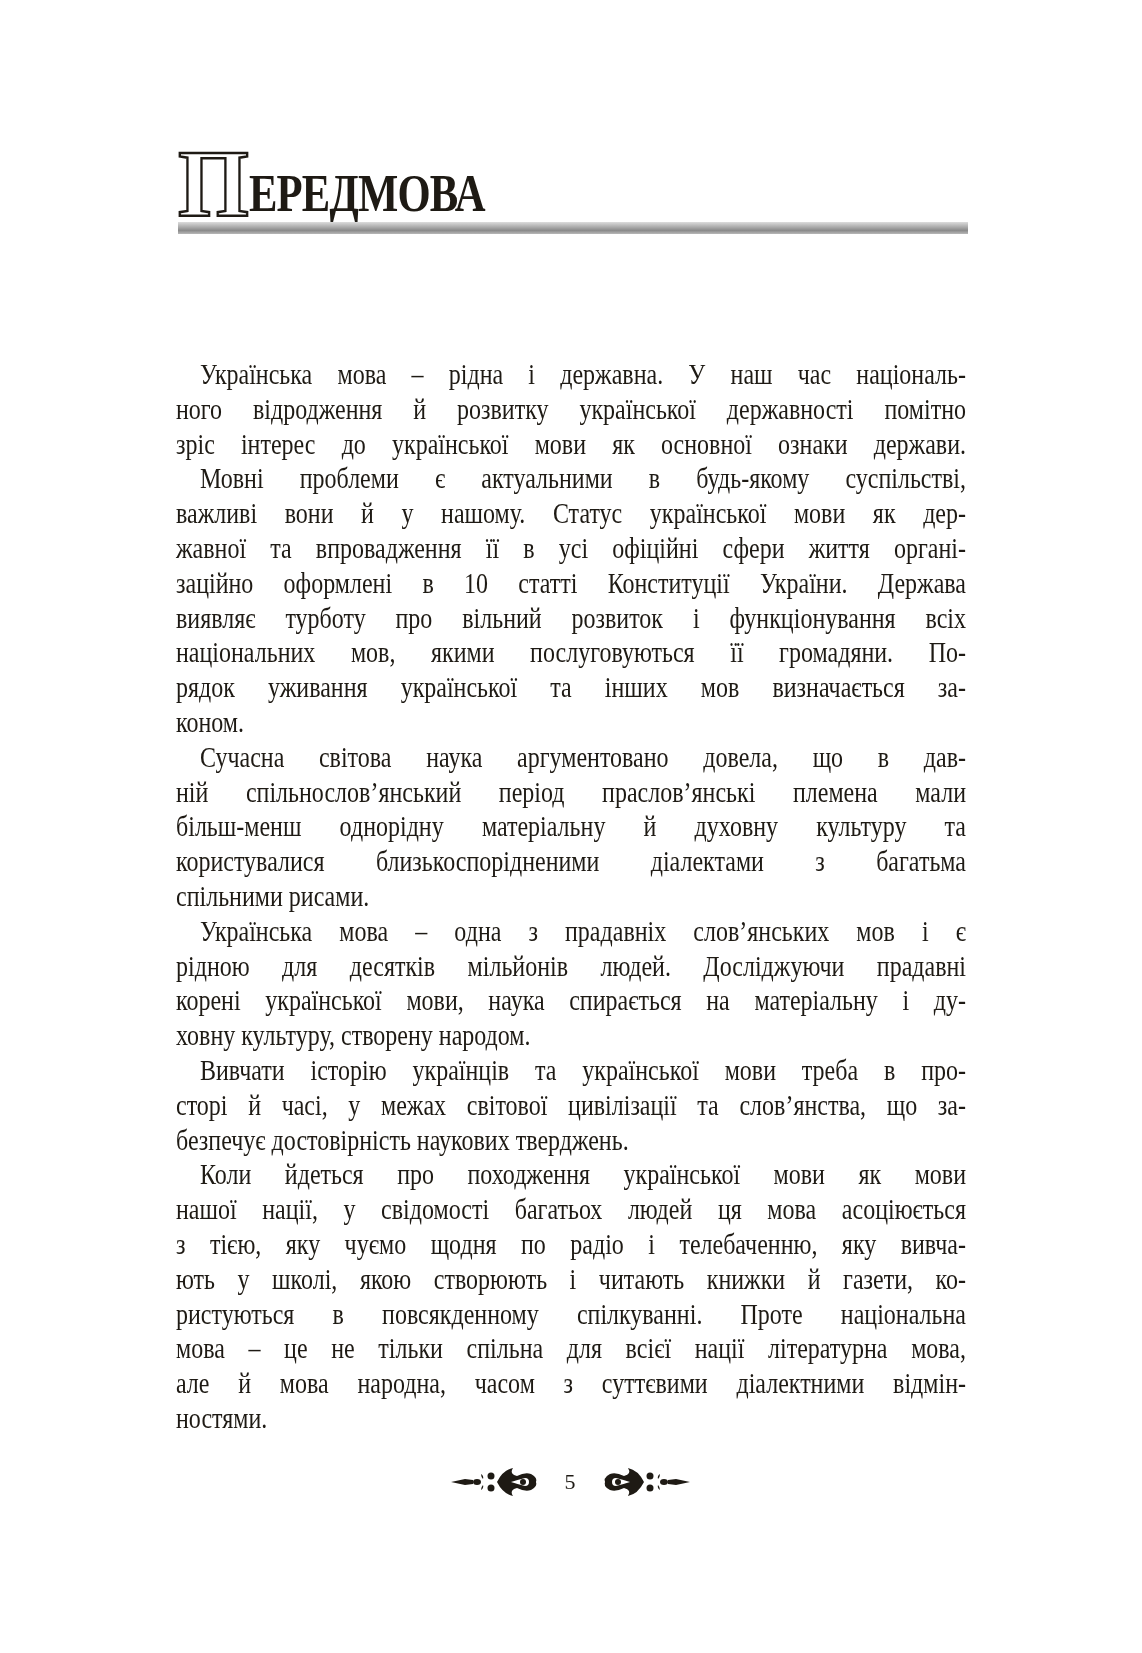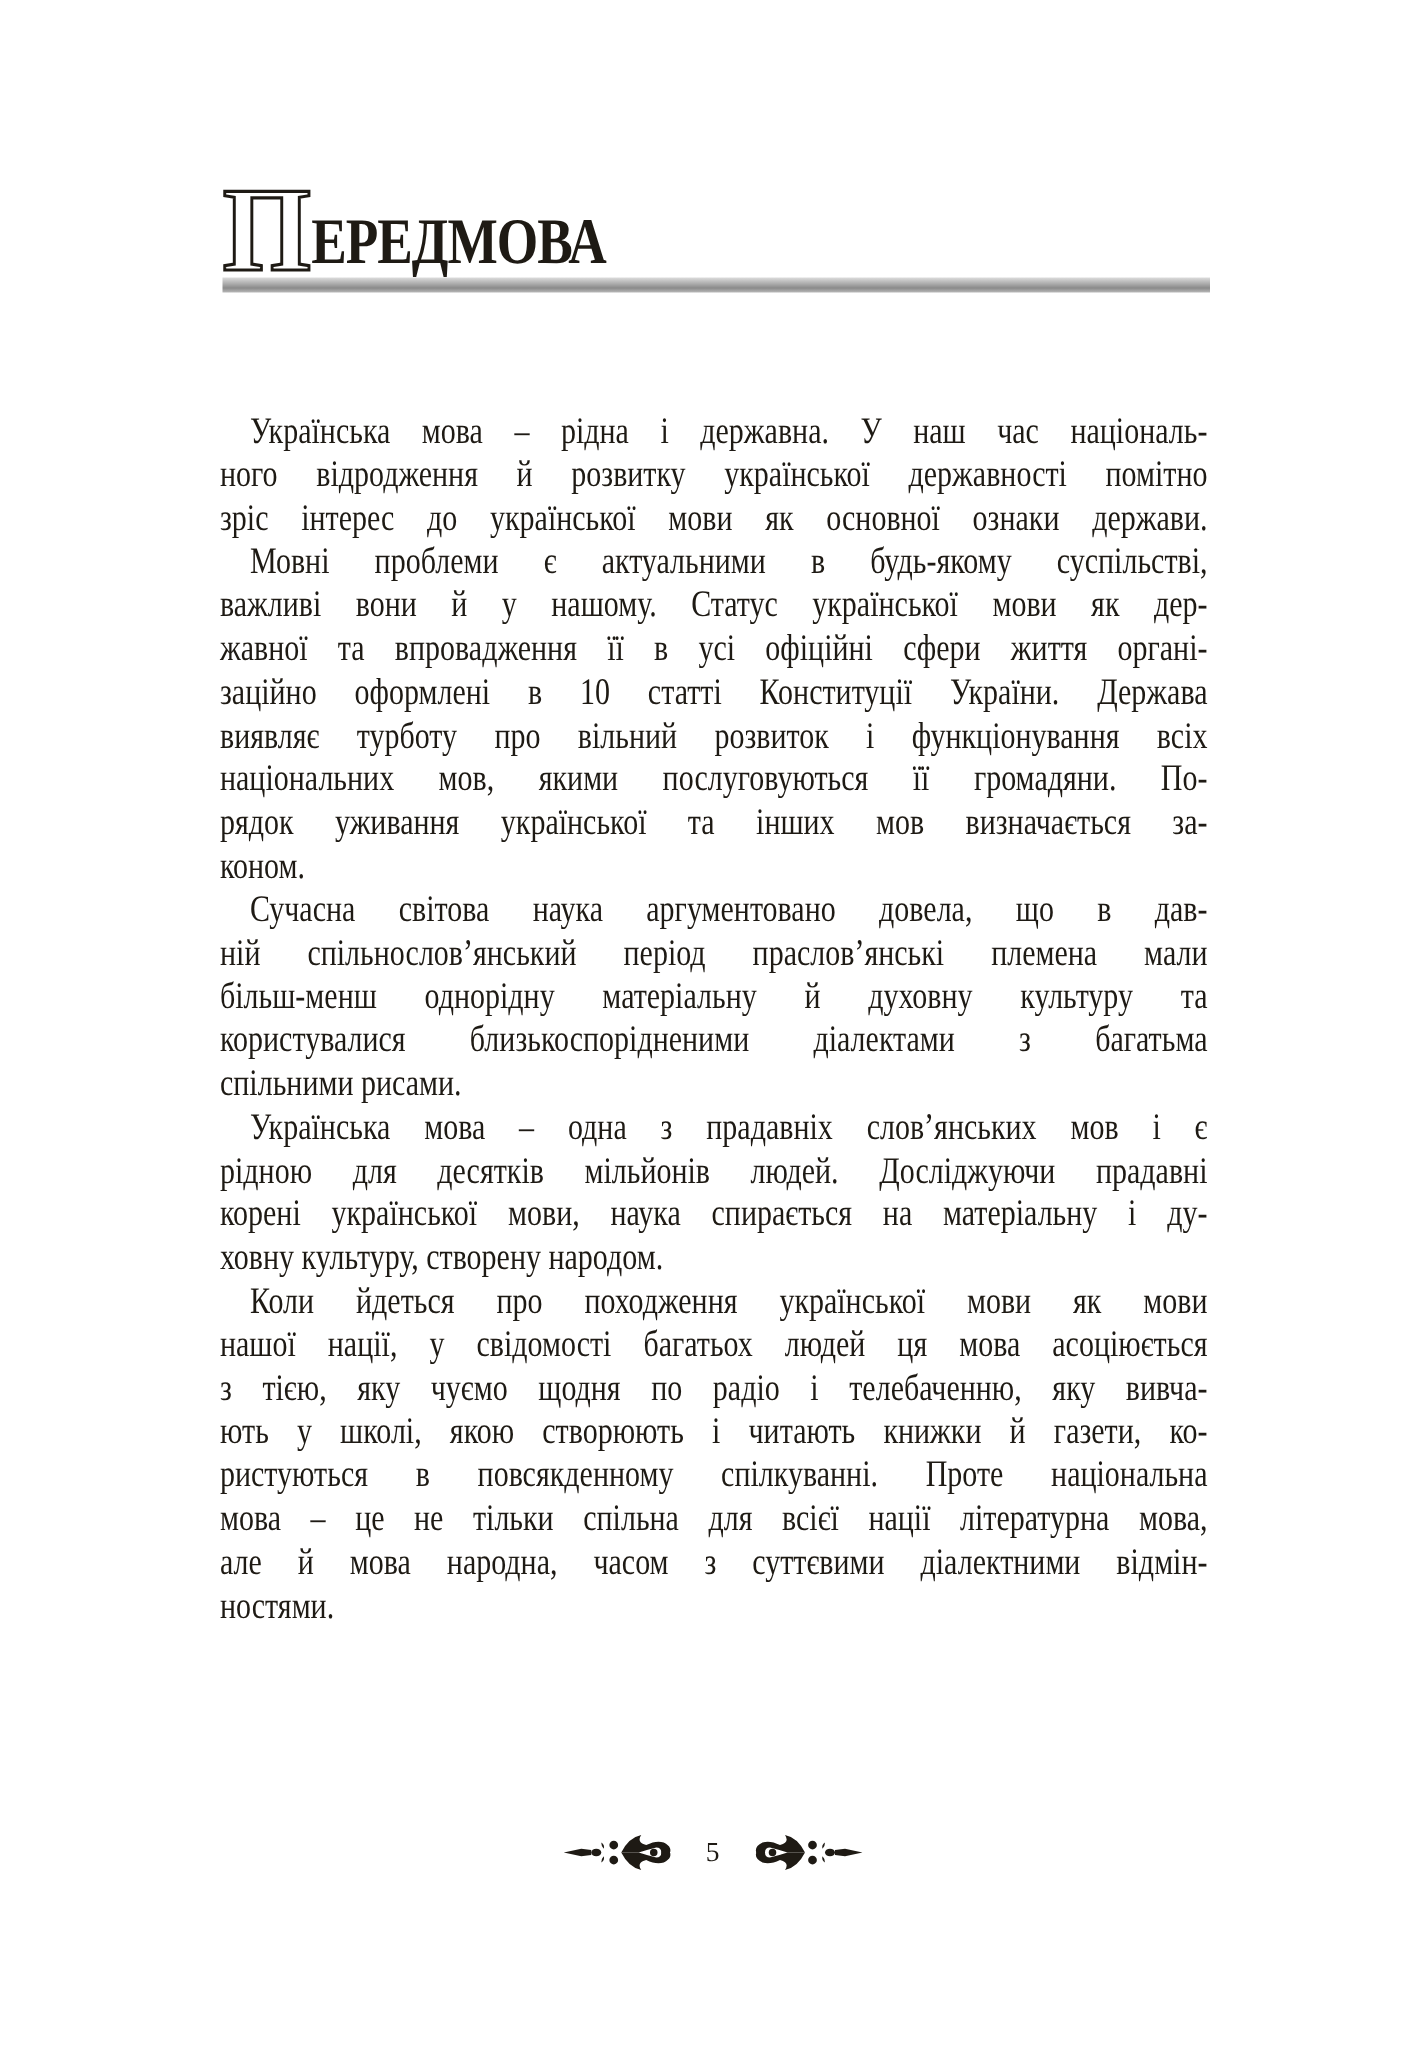"Українська мова – рідна і" .body-text { top: 328px -> 357px }
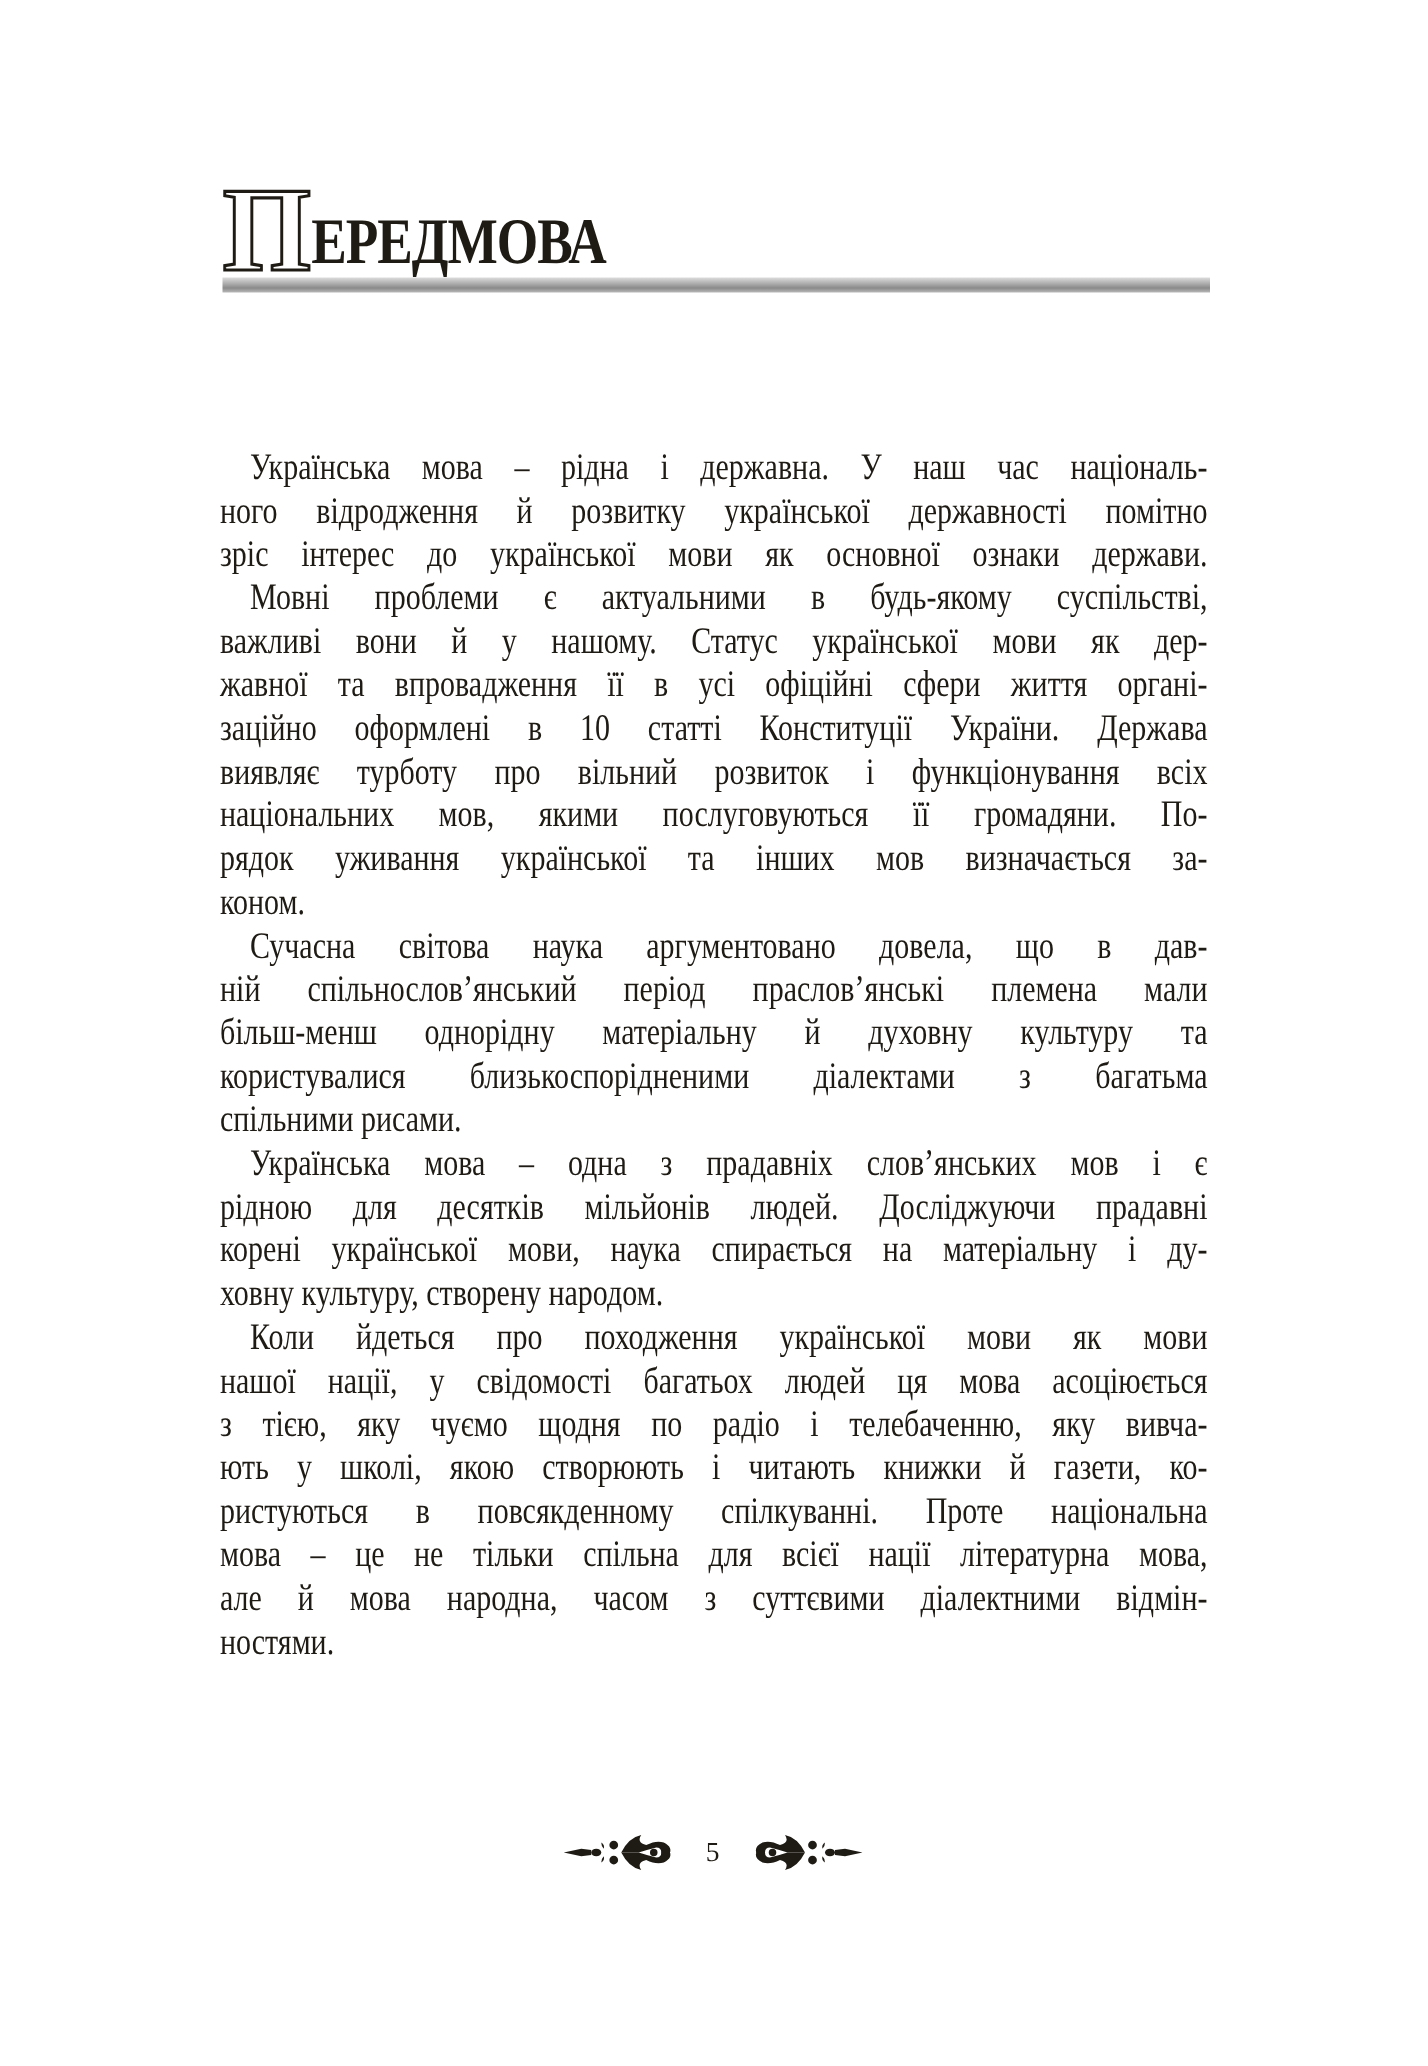"Вивчати історію українців та української" div { html: none -> <div> <span><span>Вивчати історію українців та української мови треба в про-</span></span> <span><span>сторі й часі, у межах світової цивілізації та слов’янства, що за-</span></span> <span><span>безпечує достовірність наукових тверджень.</span></span> </div> }
